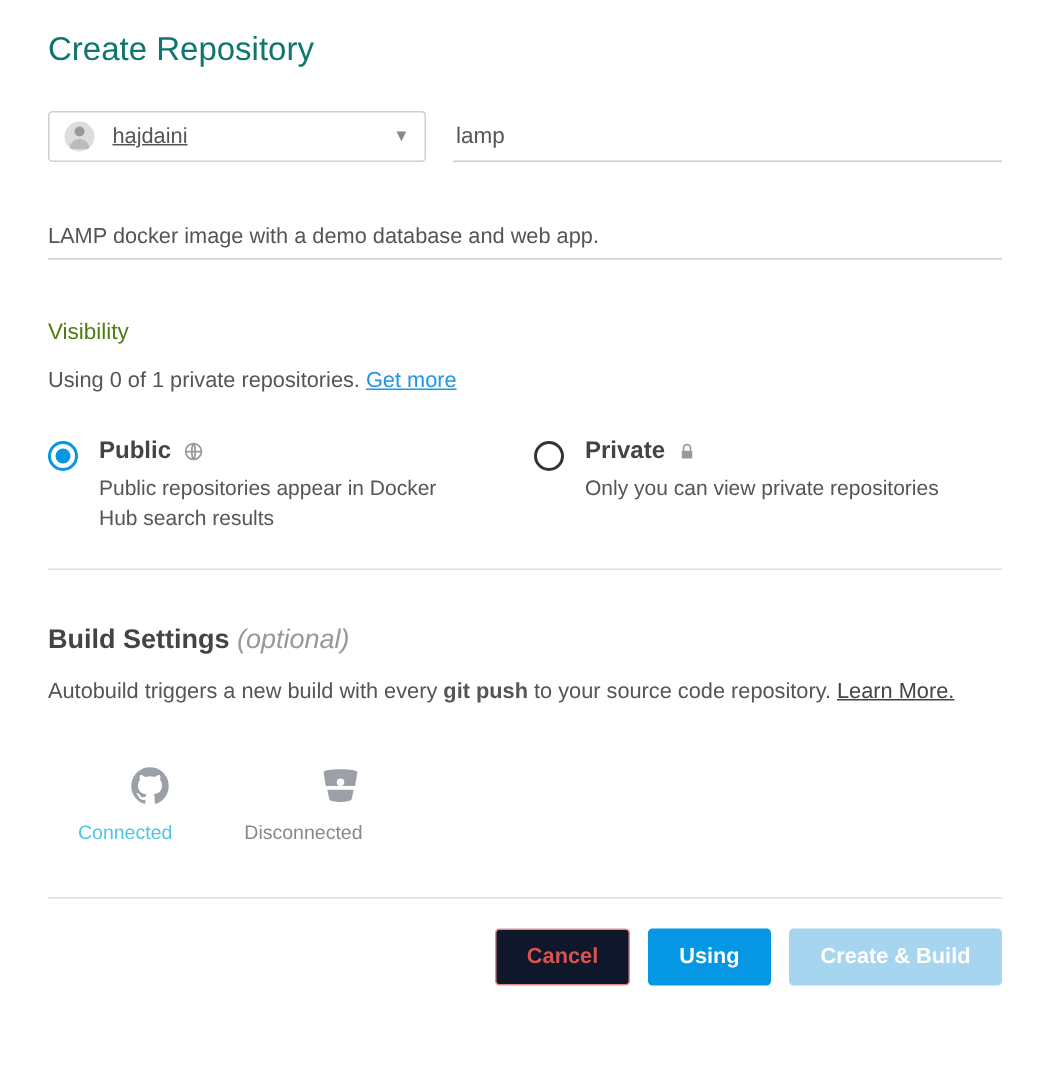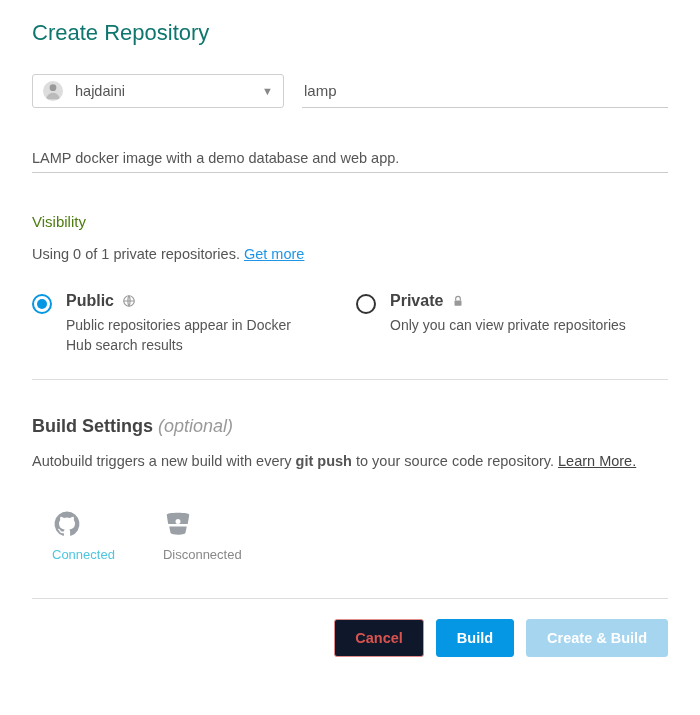"hajdaini" .select-label { text-decoration: none -> underline }
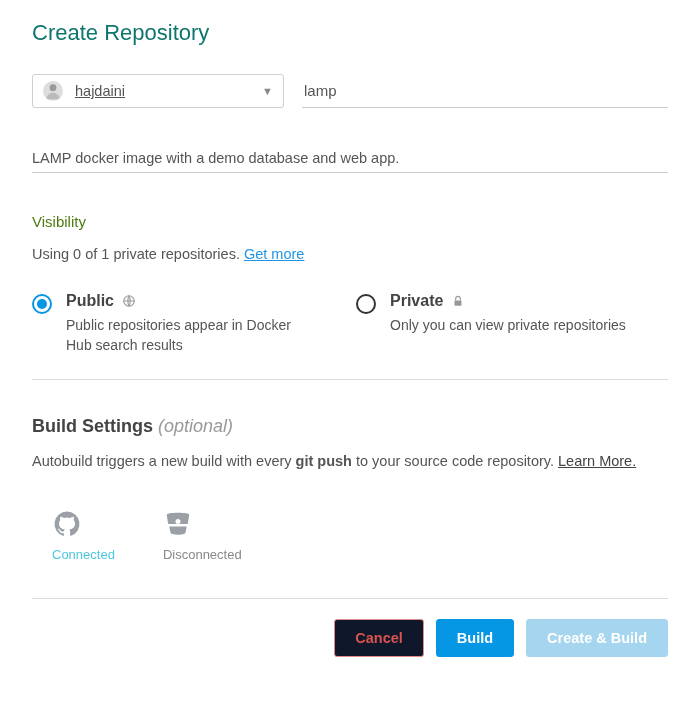"Connected" .provider { align-items: flex-start -> flex-end }
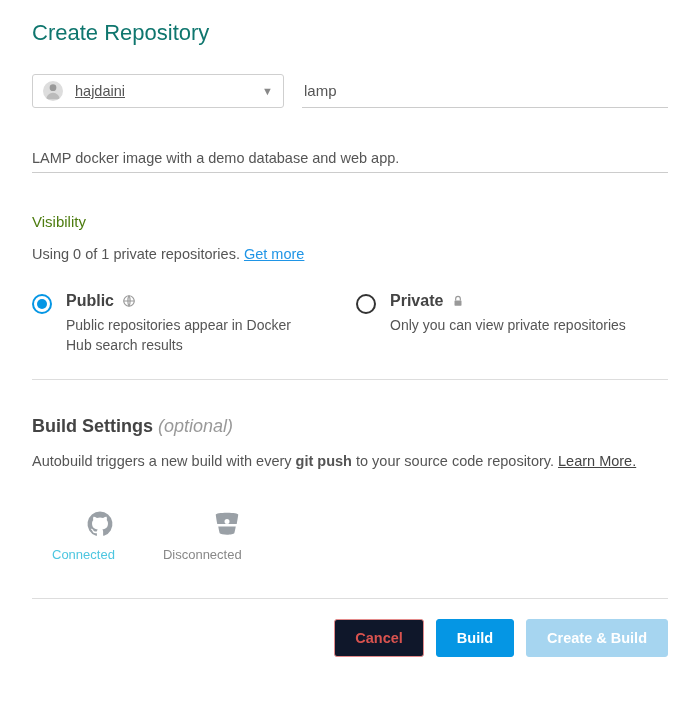"Build" button.btn { text: Build -> Using }
